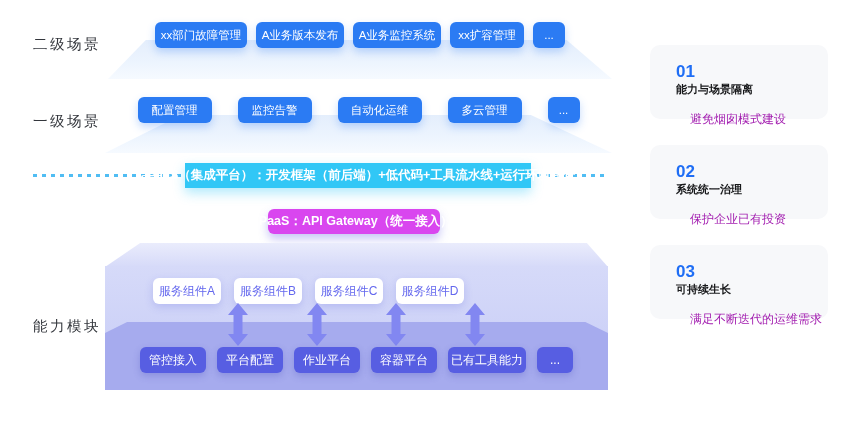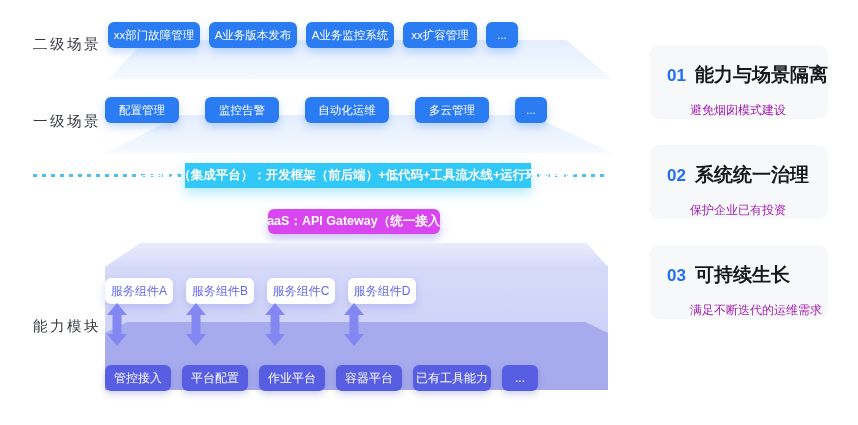"xx部门故障管理" .chip-row { justify-content: none -> center }
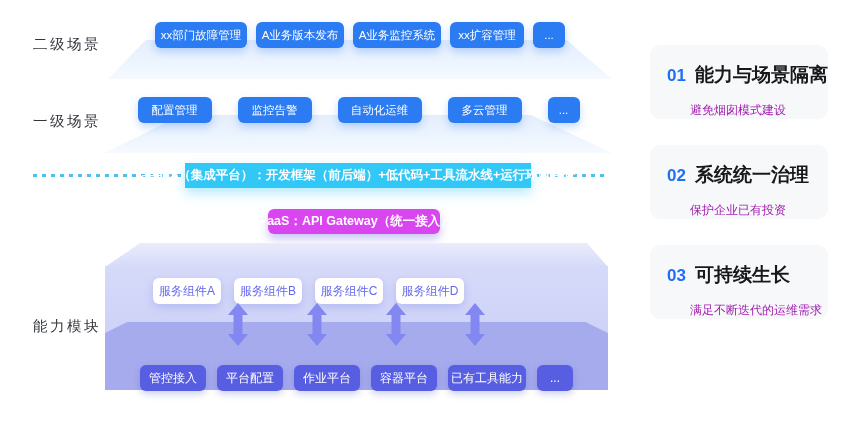"01" .benefit-head { flex-direction: none -> column }
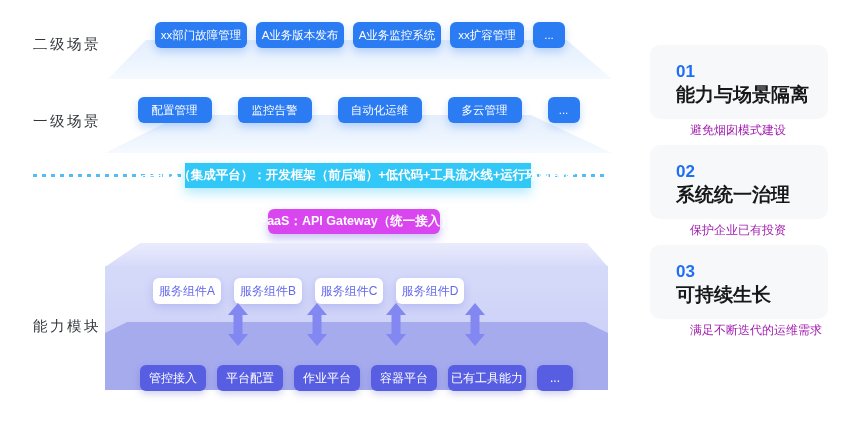"能力与场景隔离" .benefit-title { font-size: 19px -> 11px }
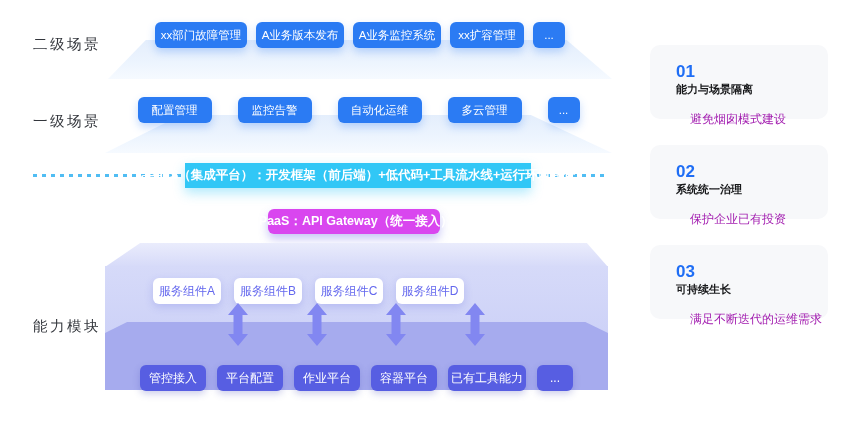"管控接入" .row-tools { top: 365px -> 347px }
